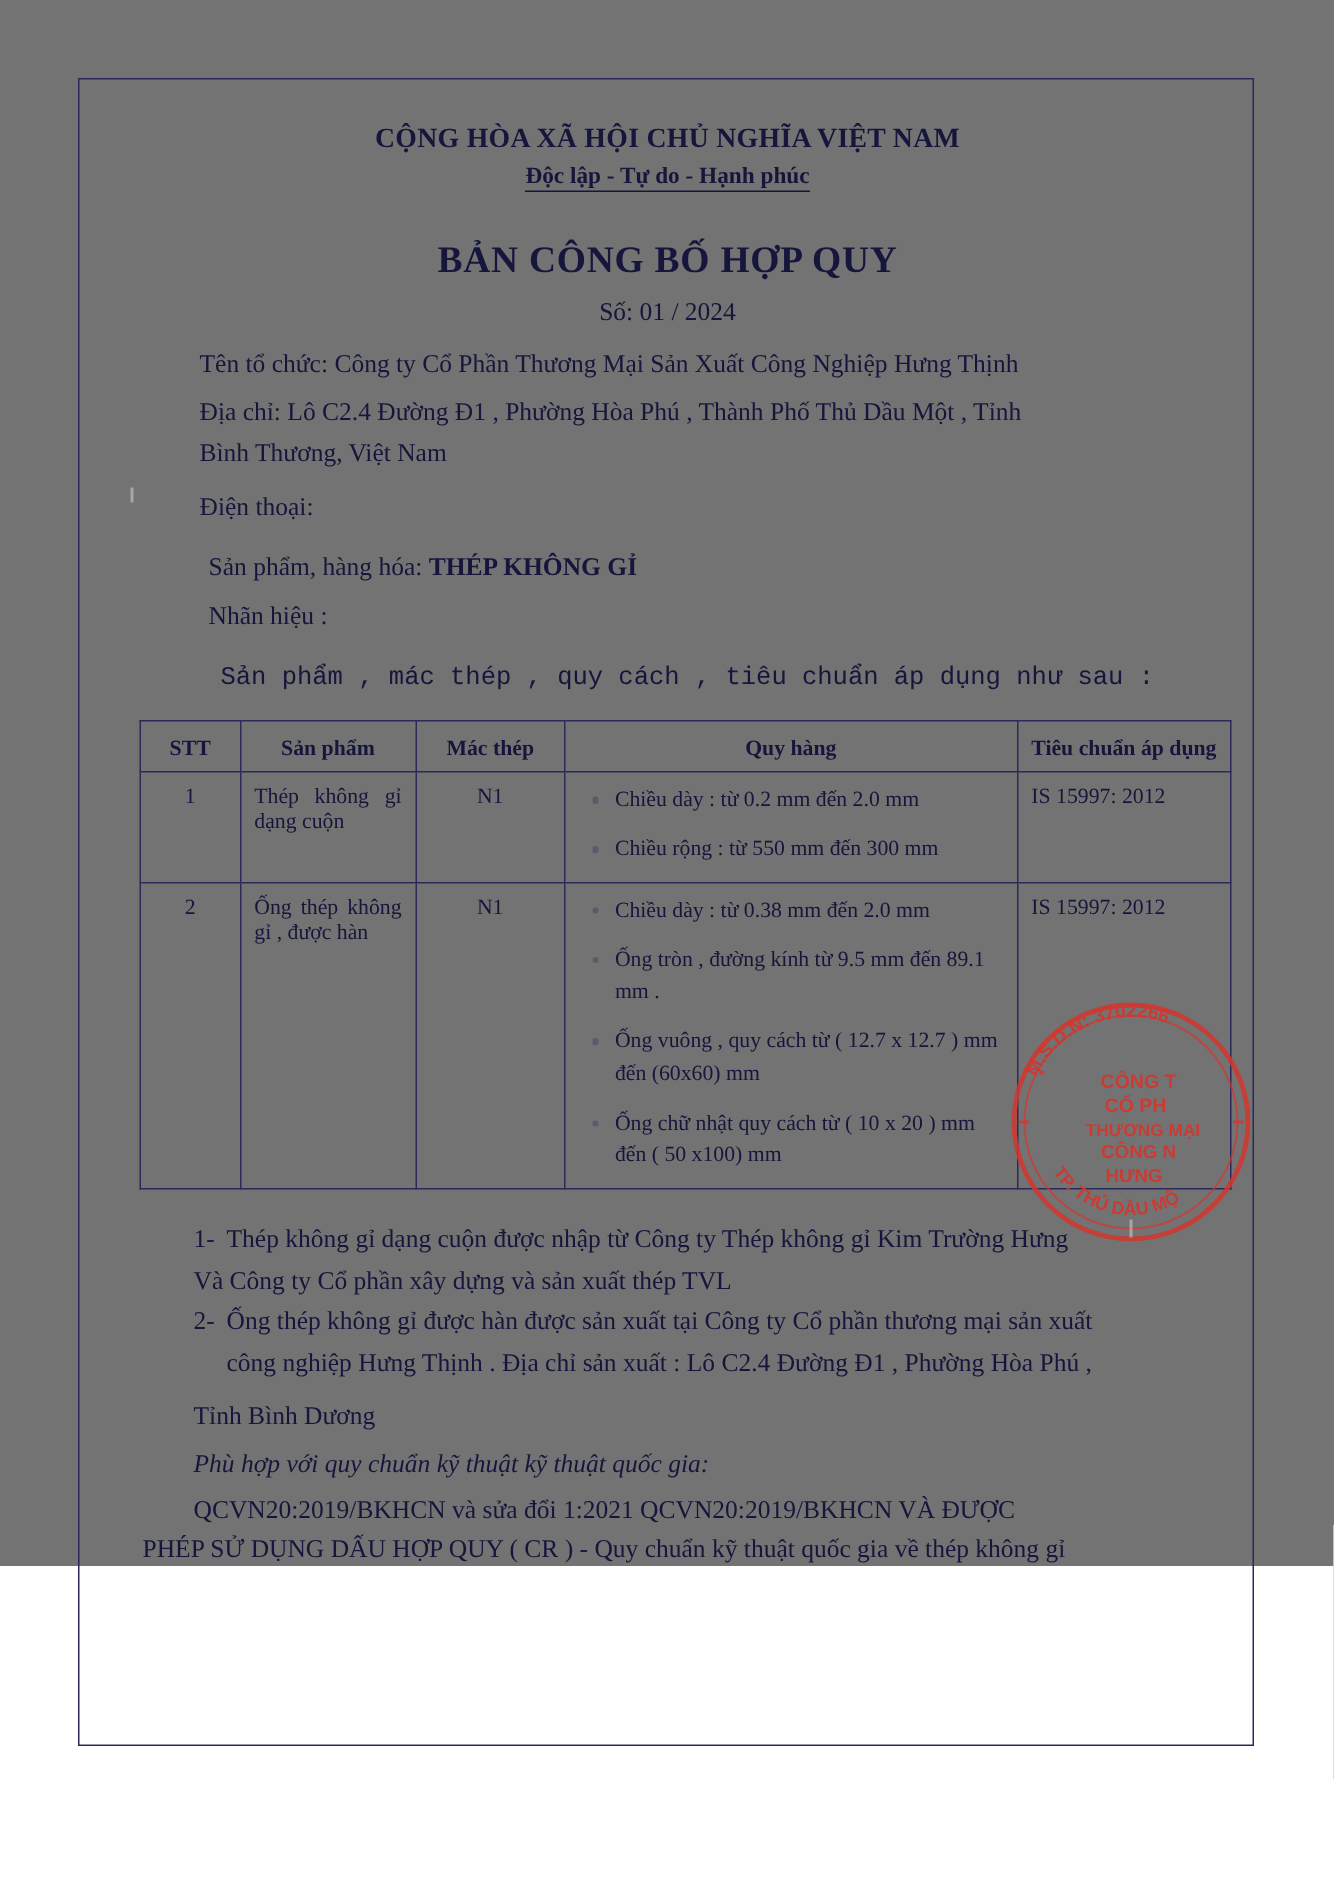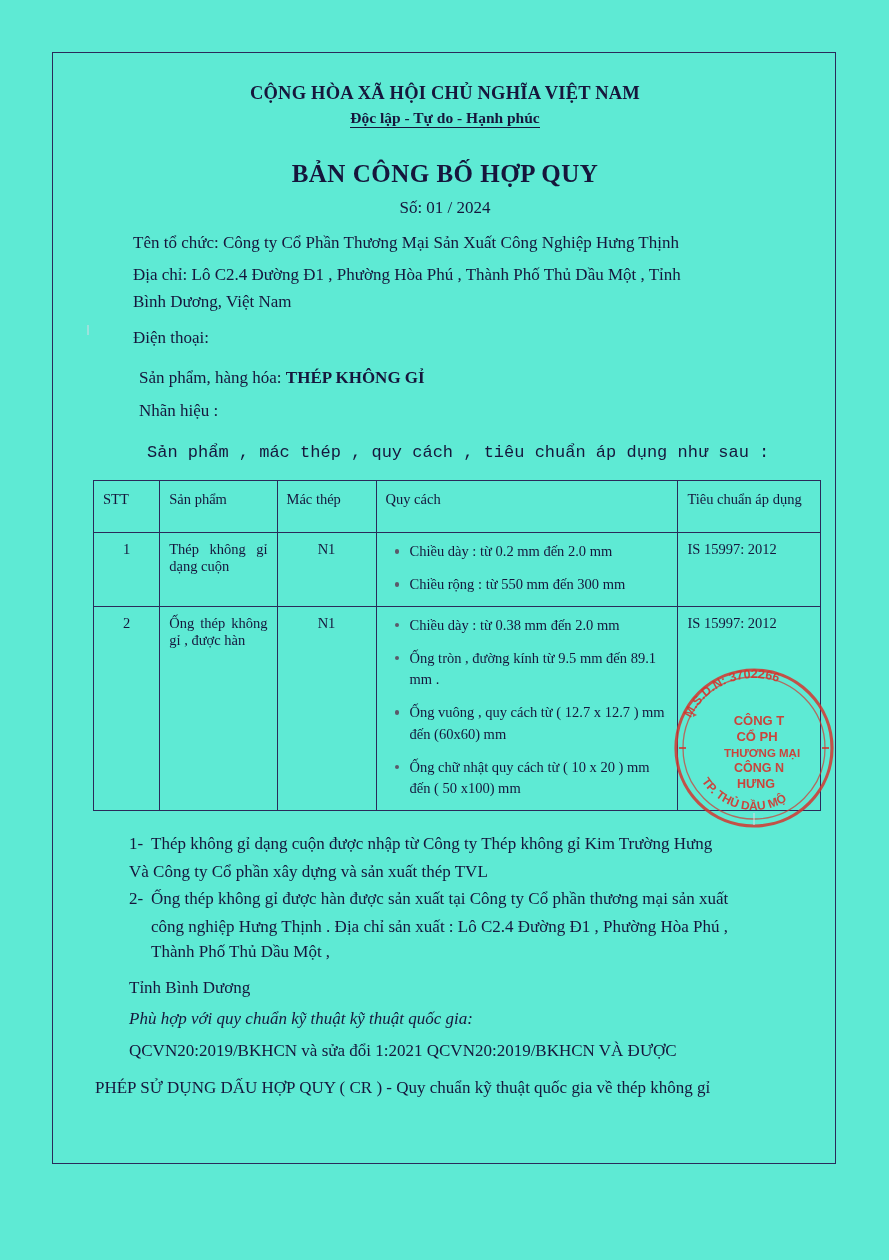"CỘNG HÒA XÃ HỘI CHỦ" .page { background: #5eead4 -> #737373; height: 1260px -> 1044px }
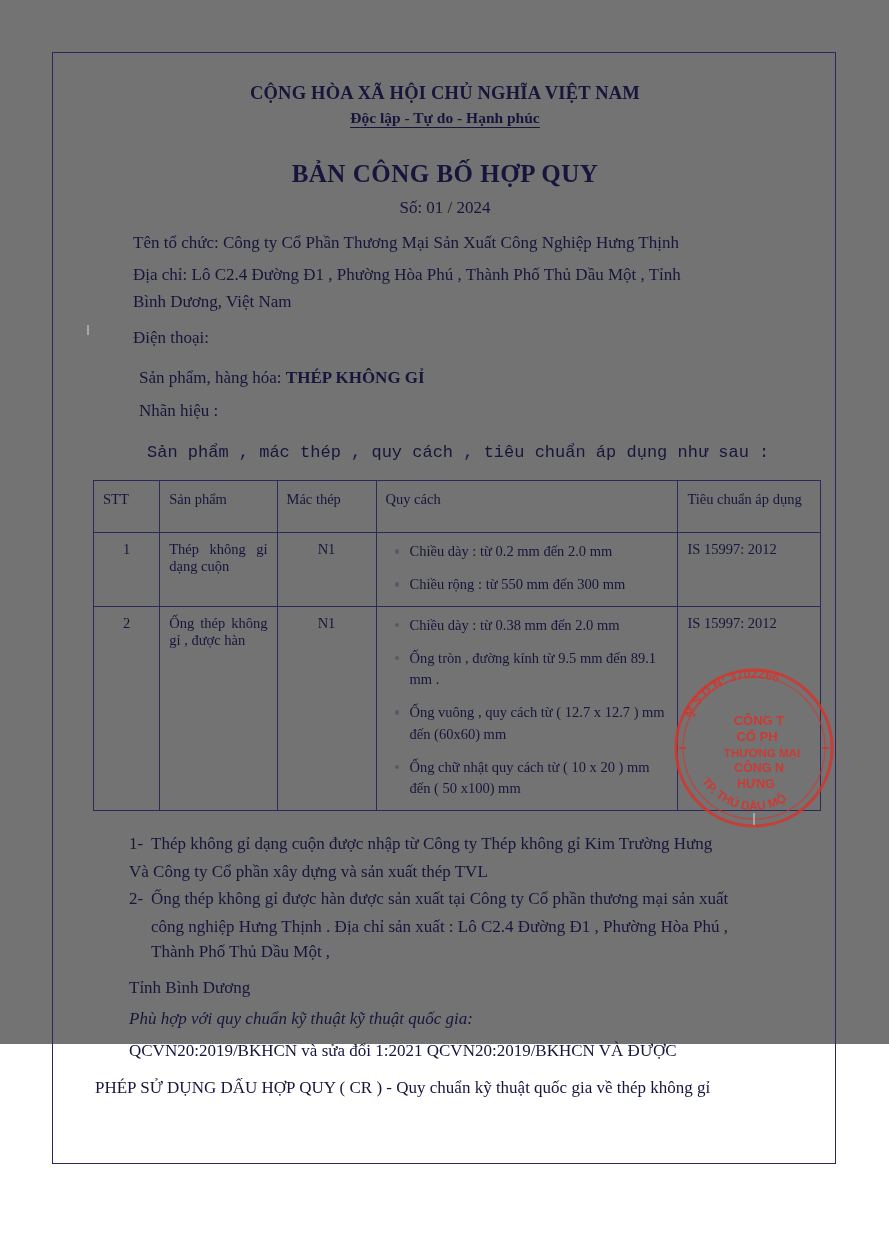"Bình Dương, Việt Nam" div.para { text: Dương -> Thương }
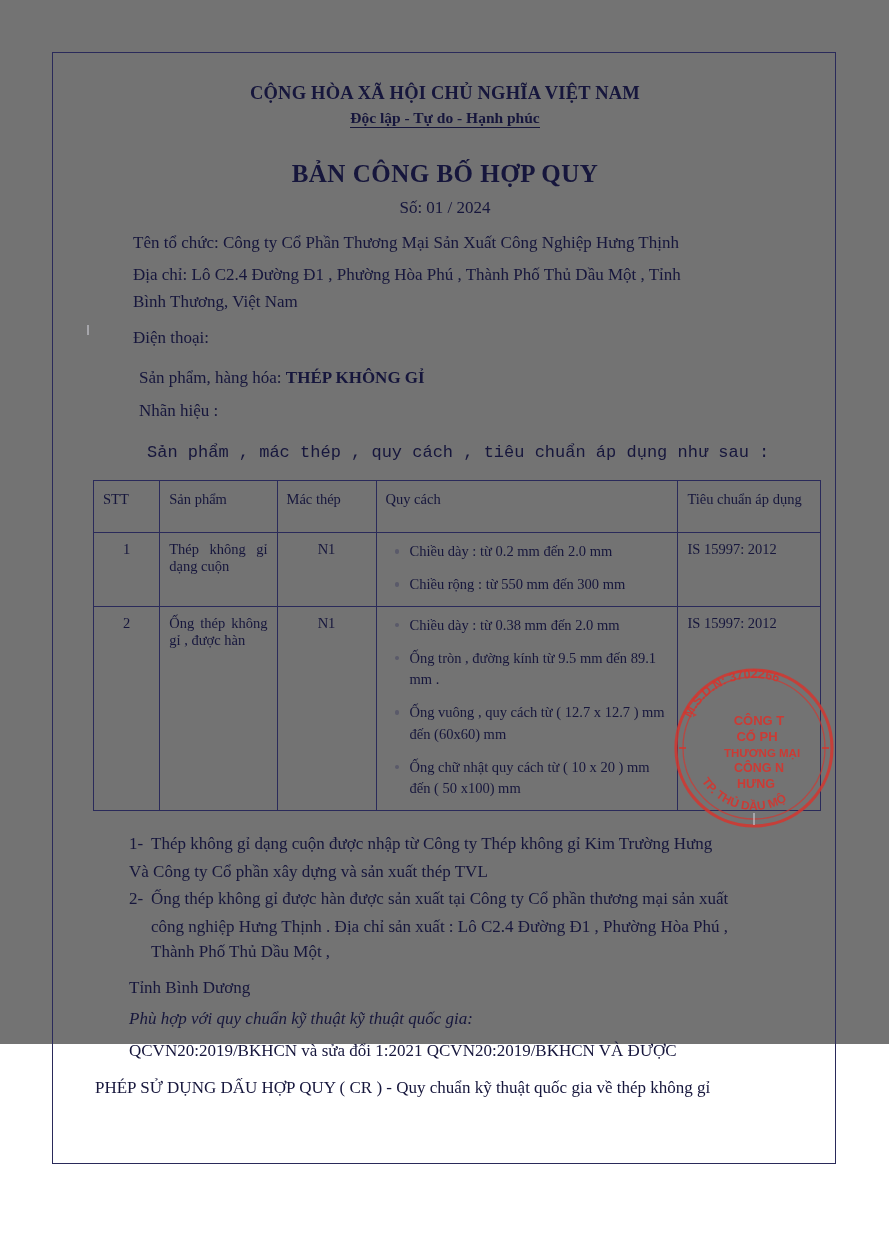"STT" table.spec th { font-weight: normal -> bold; padding-bottom: 24px -> 6px; text-align: left -> center }
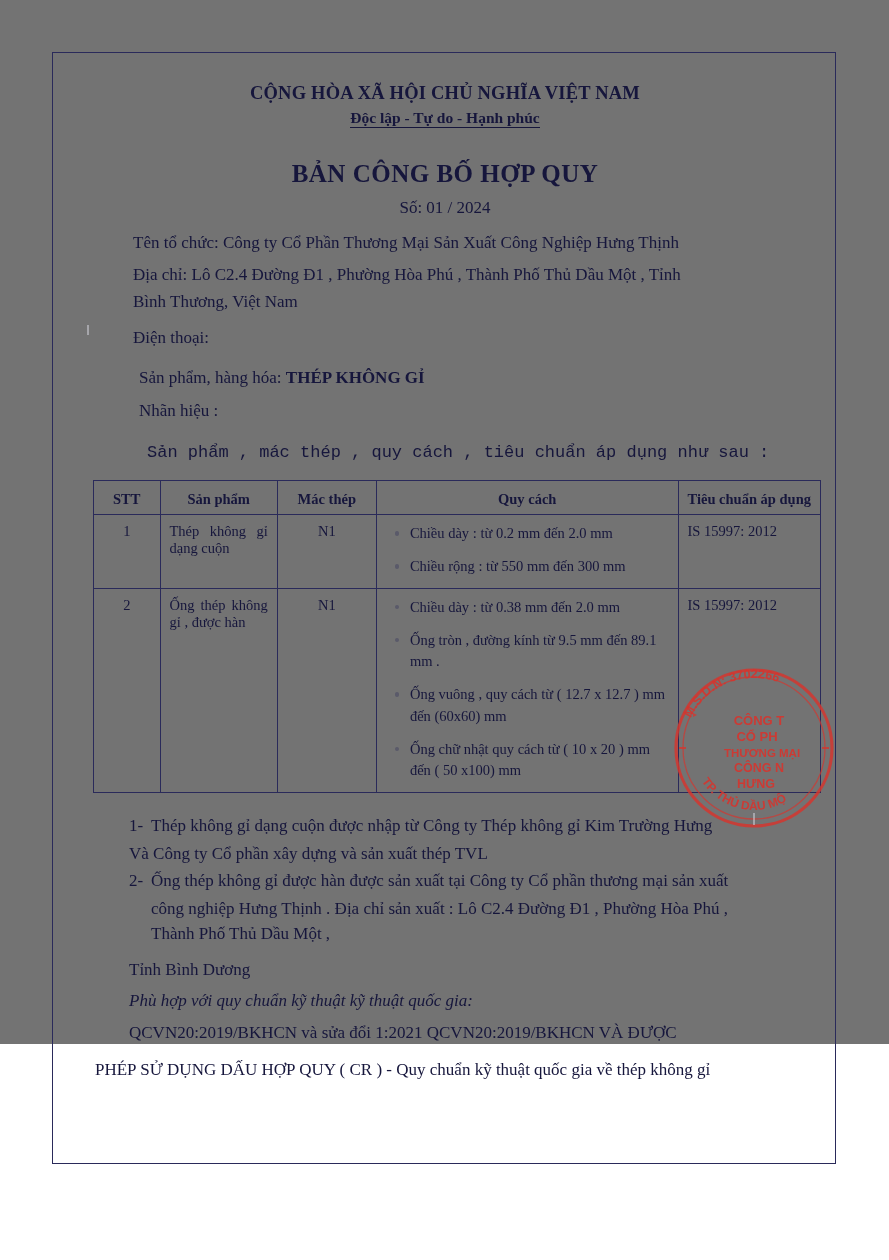"Quy cách" th.col-quy { text: cách -> hàng }
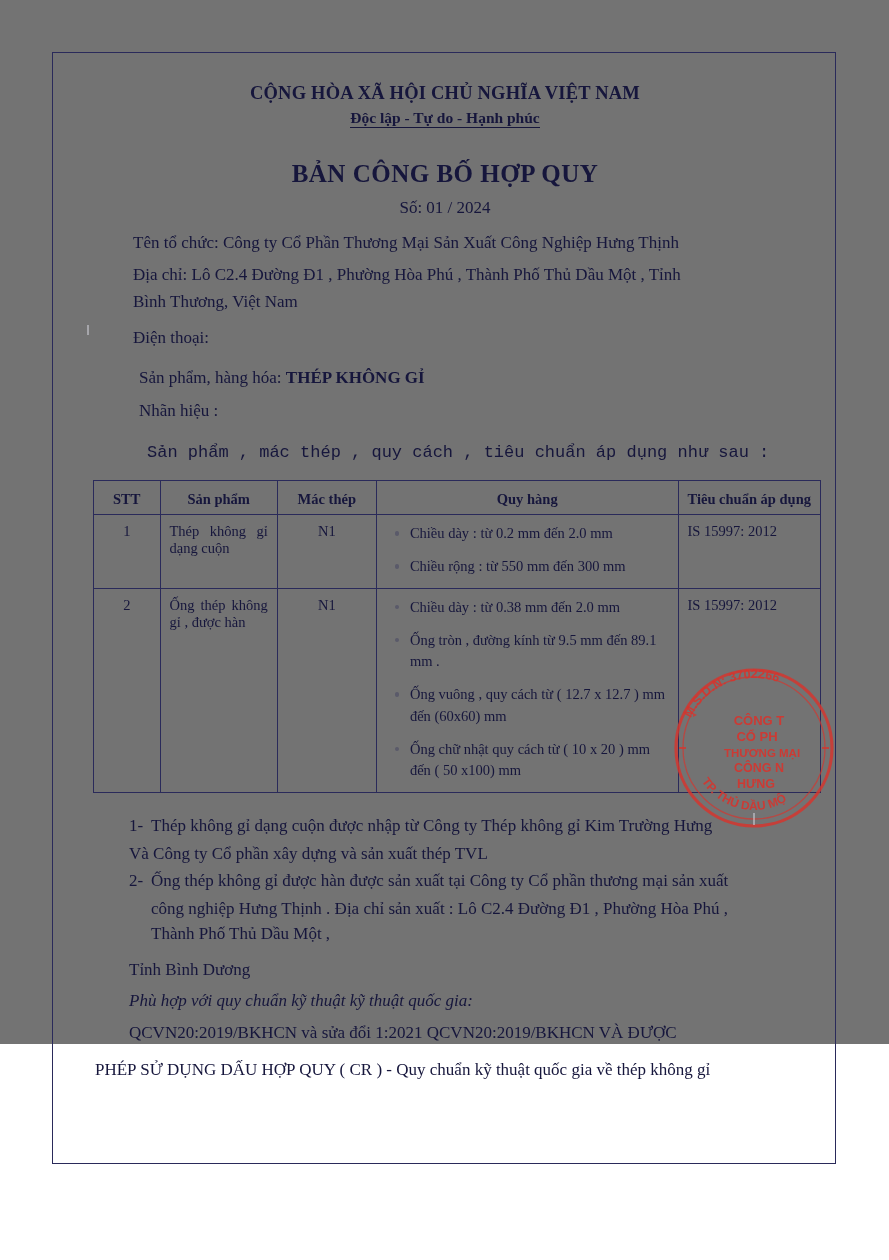"Thành Phố Thủ Dầu Một" div.note-cont2 { html: <div>Thành Phố Thủ Dầu Một ,</div> -> none }
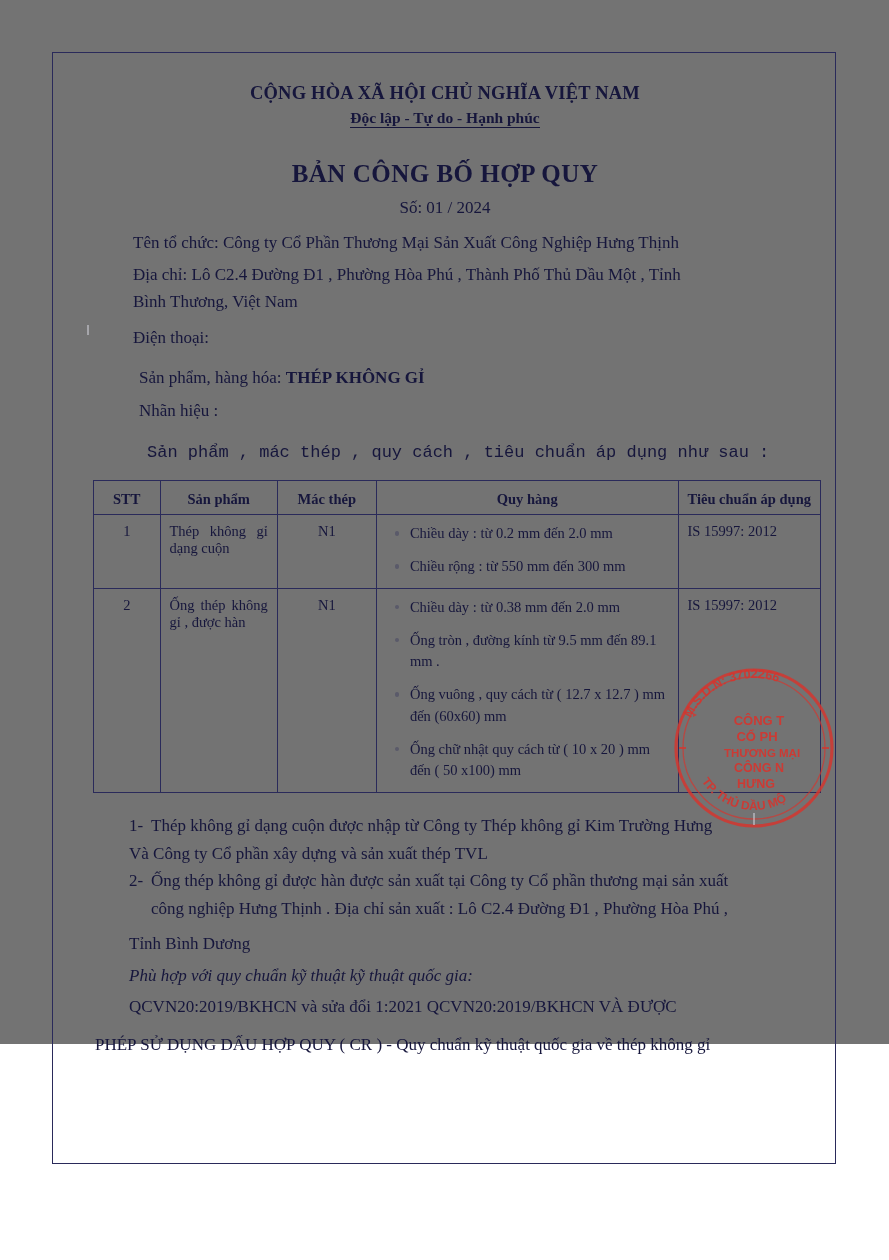"PHÉP SỬ DỤNG DẤU HỢP" div.footer-para { margin-top: 12px -> 0 }
